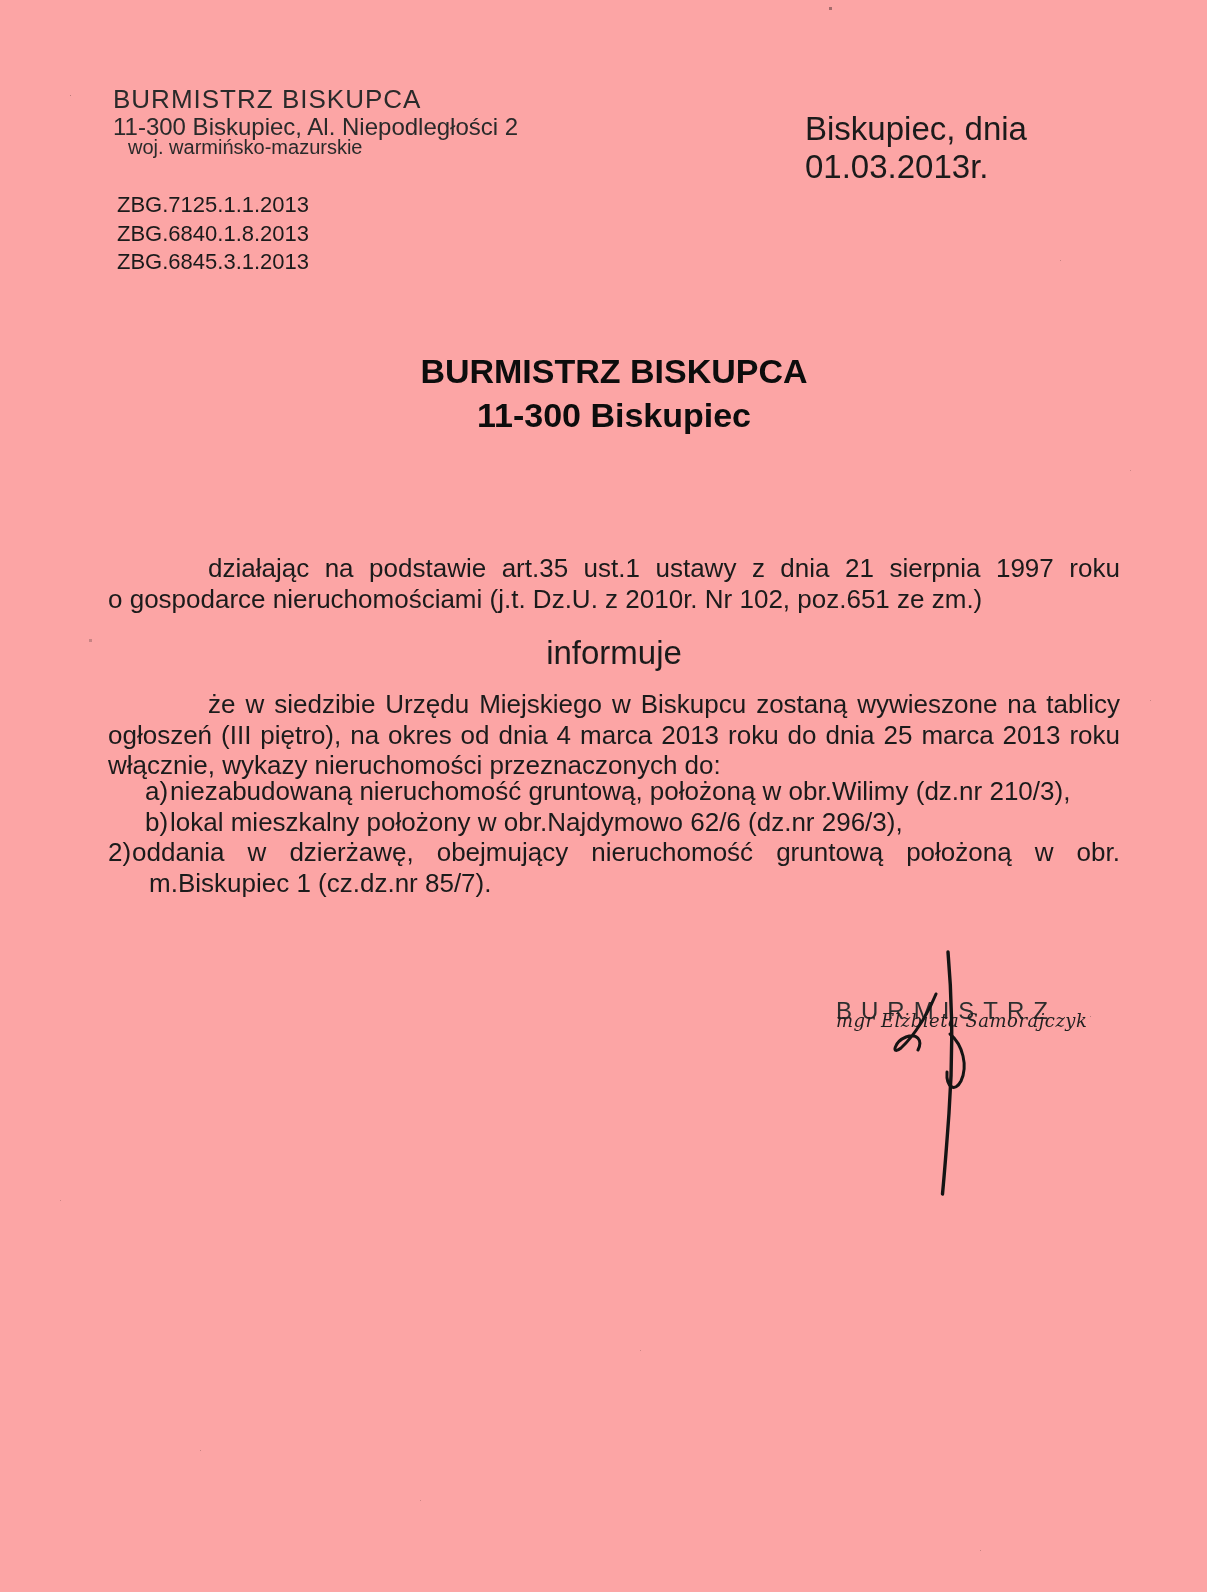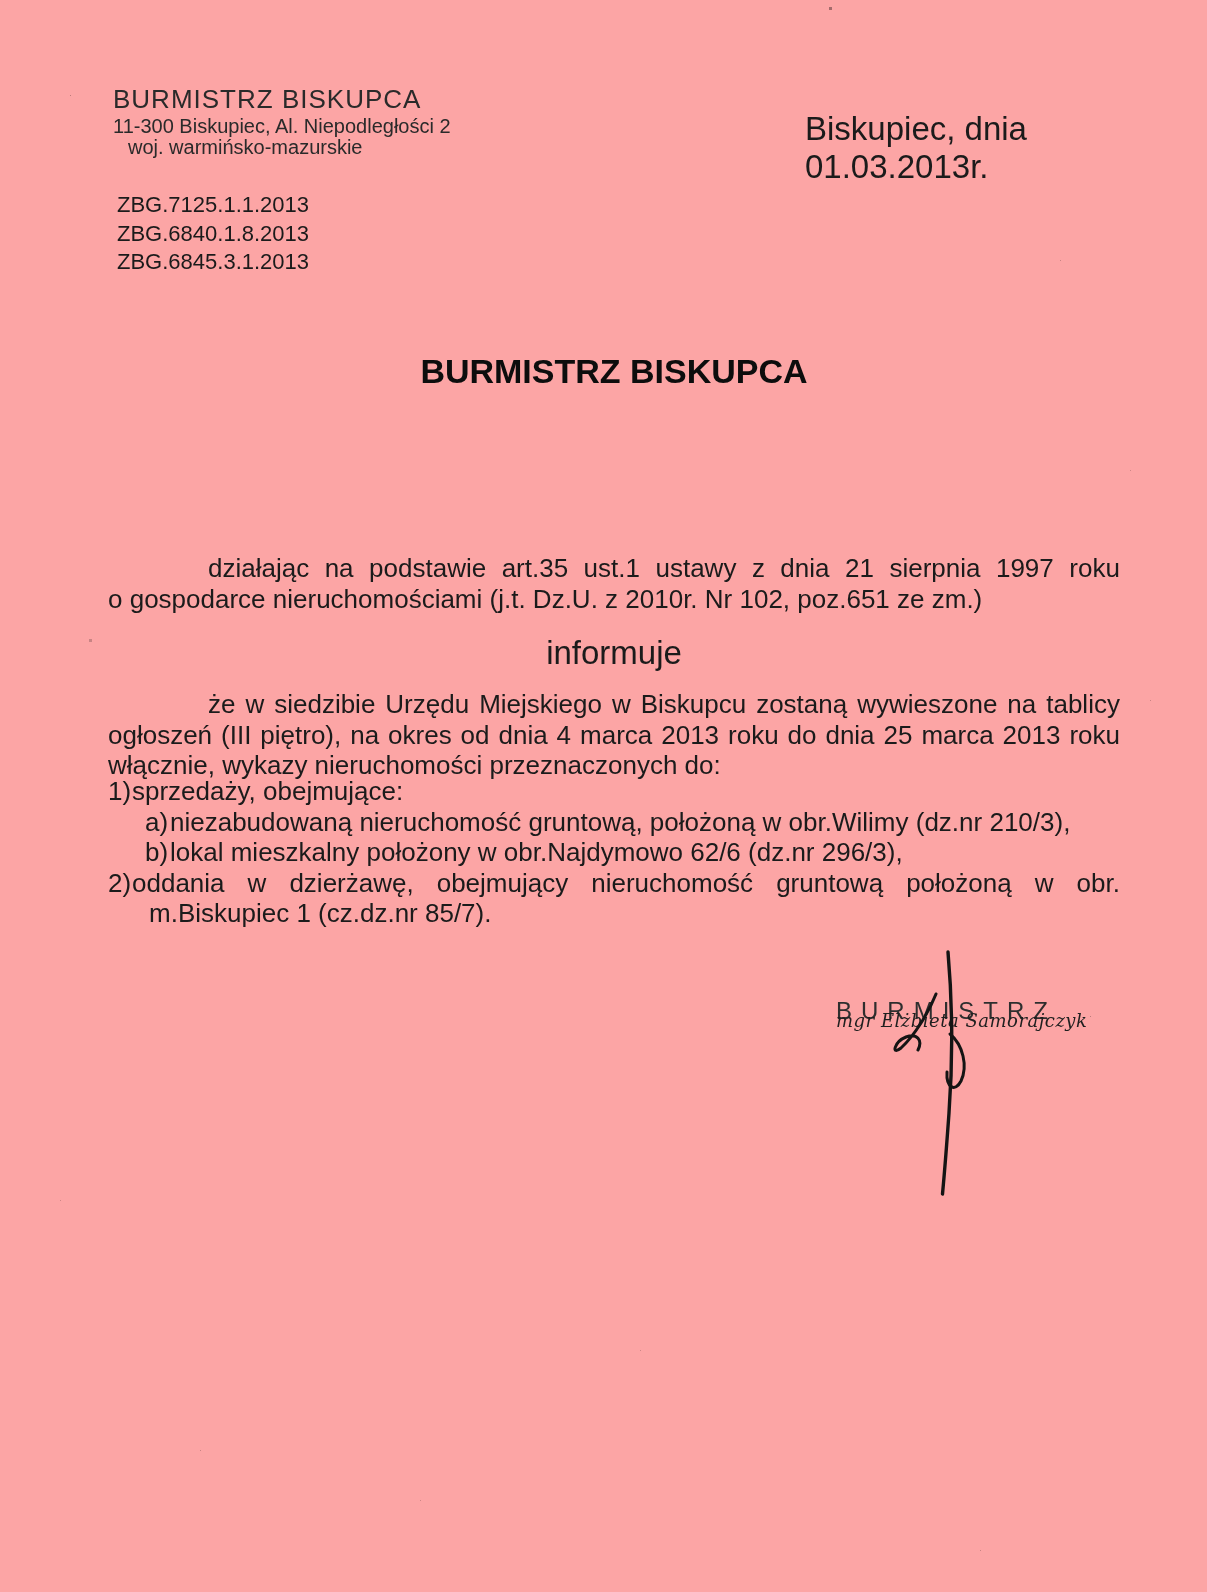"11-300 Biskupiec, Al. Niepodległości 2" .stamp .l2 { font-size: 20px -> 24px }
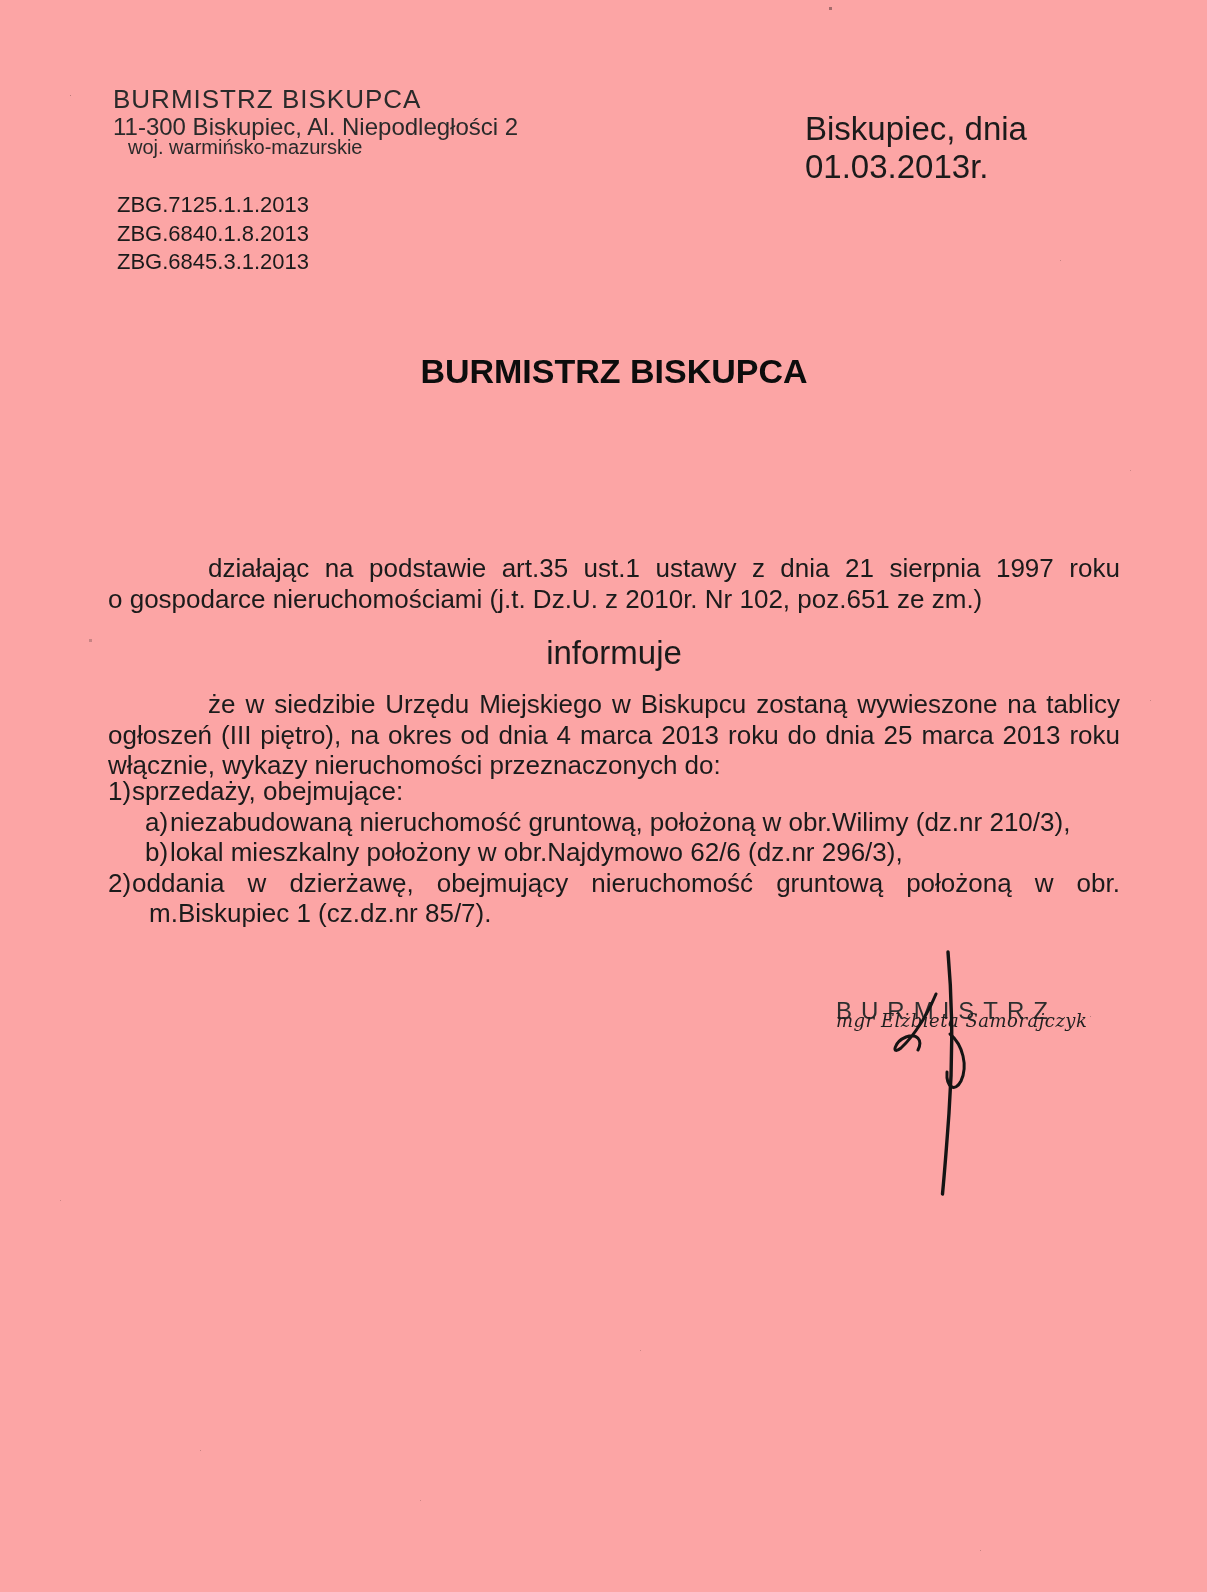"11-300 Biskupiec" div { html: none -> <div>11-300 Biskupiec</div> }
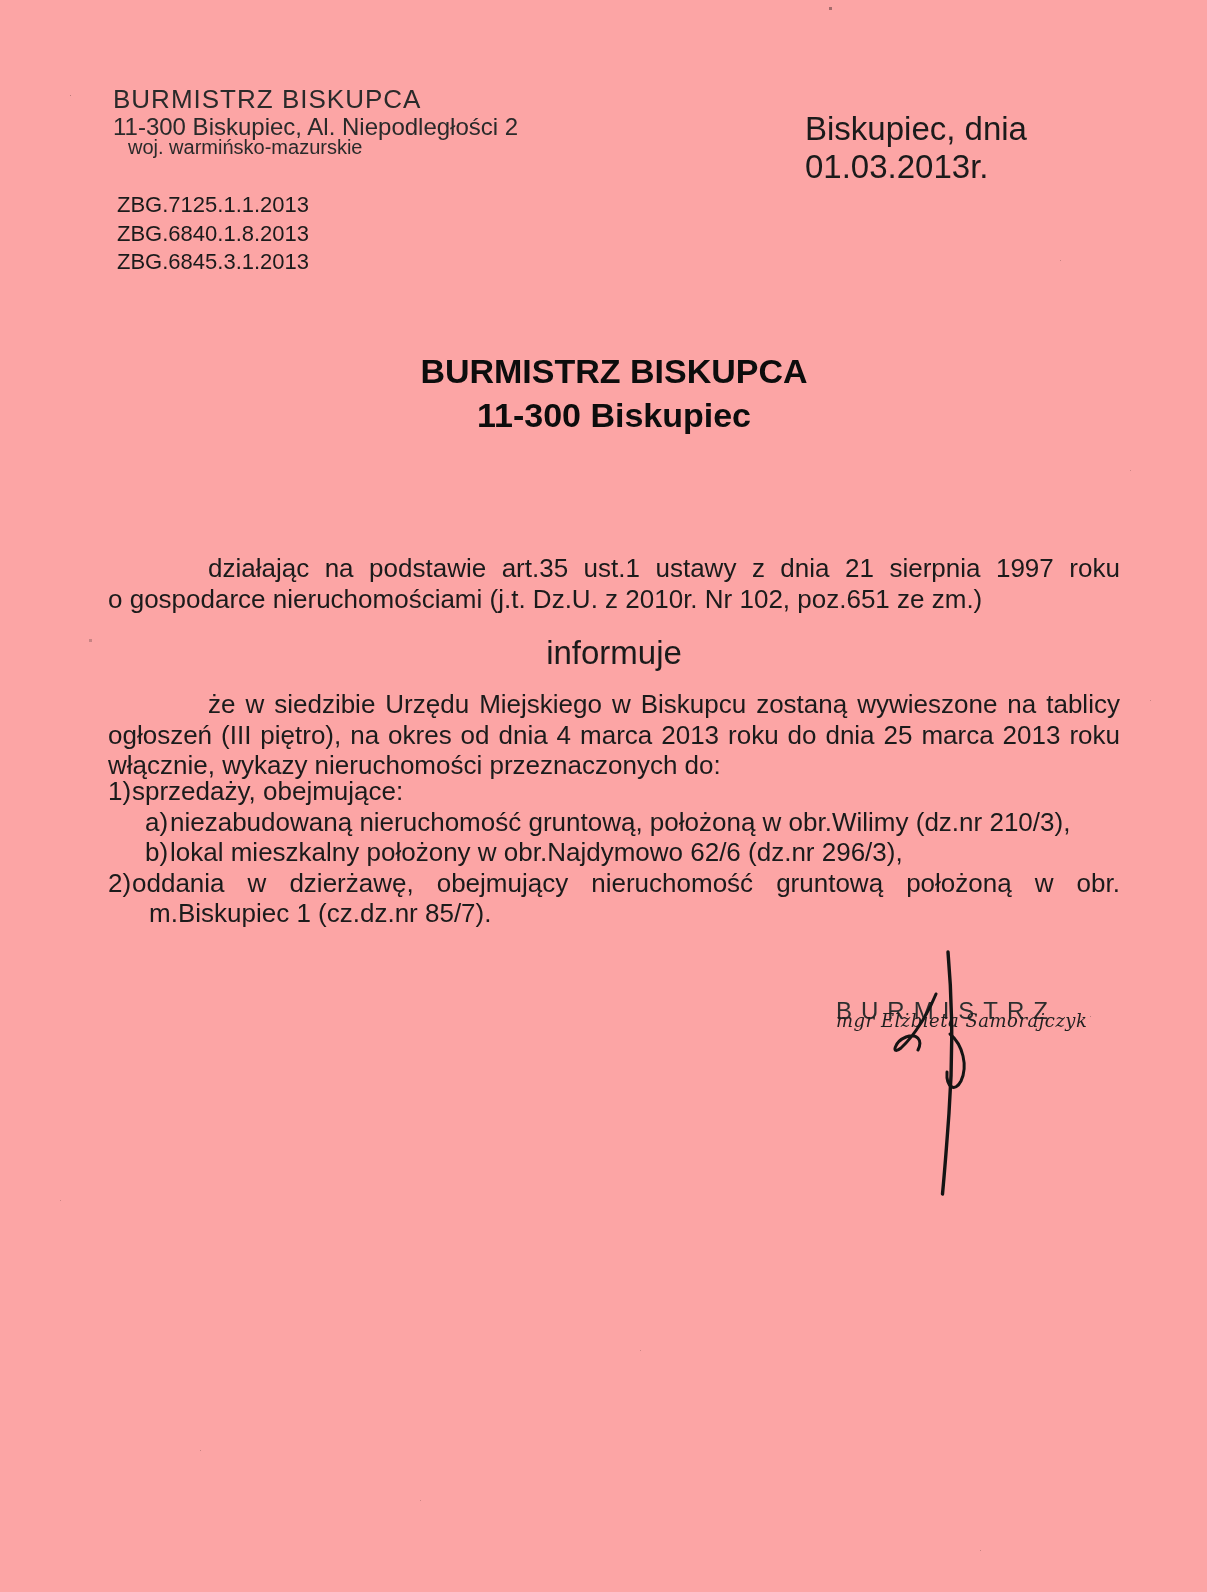"1)sprzedaży, obejmujące:" div.line { html: <div><span>1)</span><span>sprzedaży, obejmujące:</span></div> -> none }
